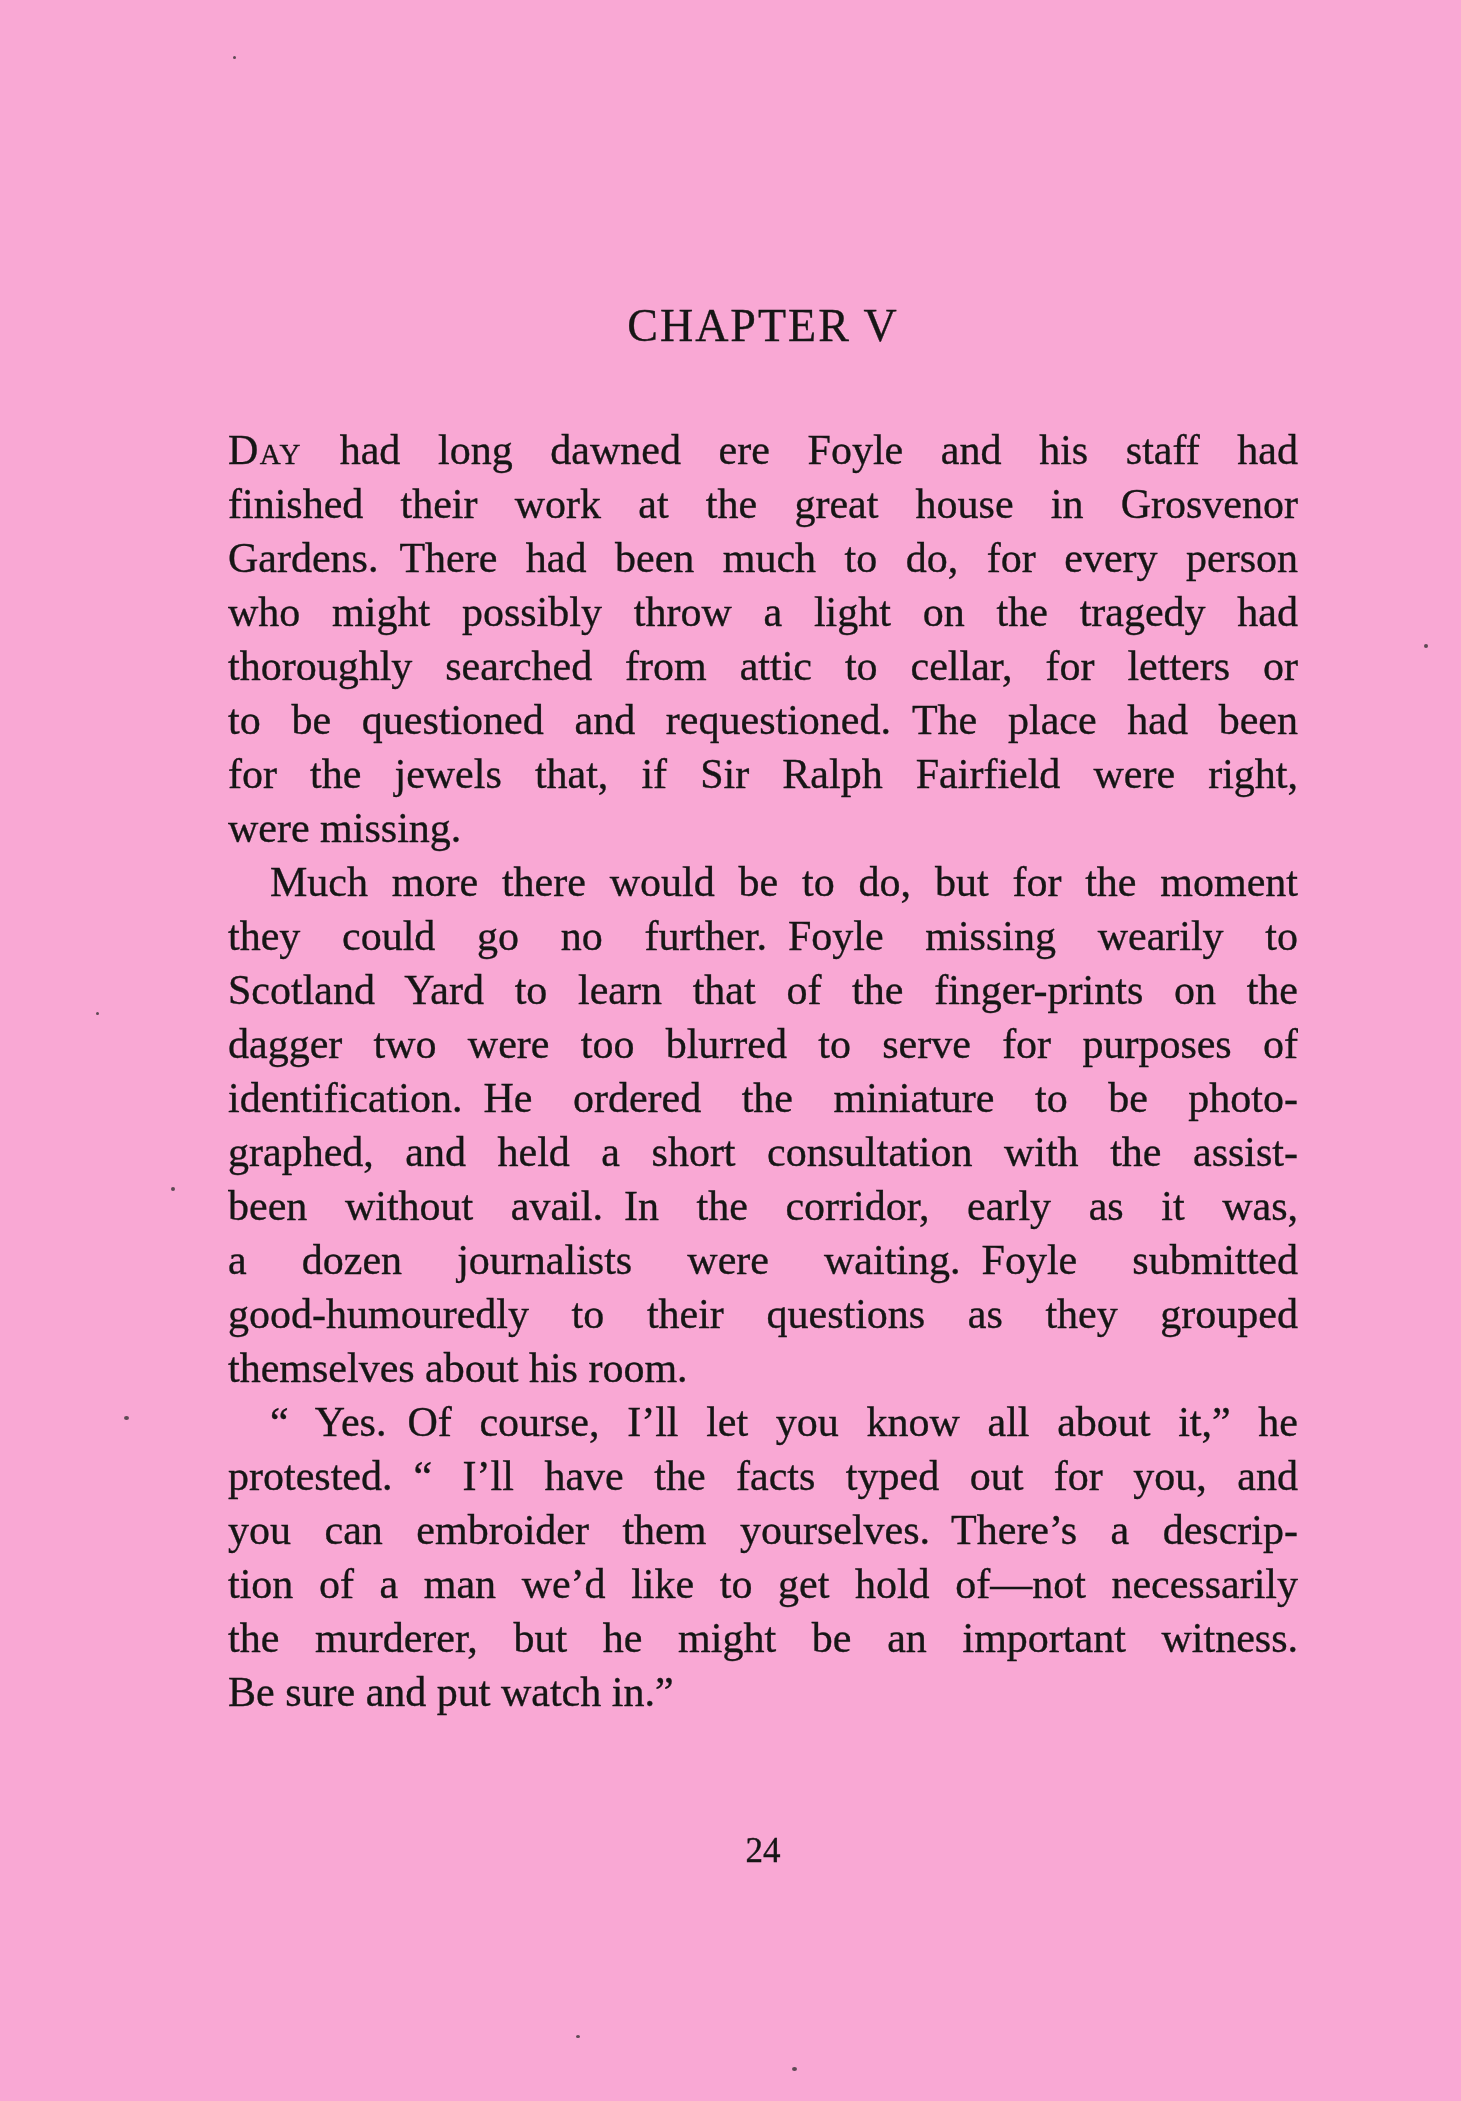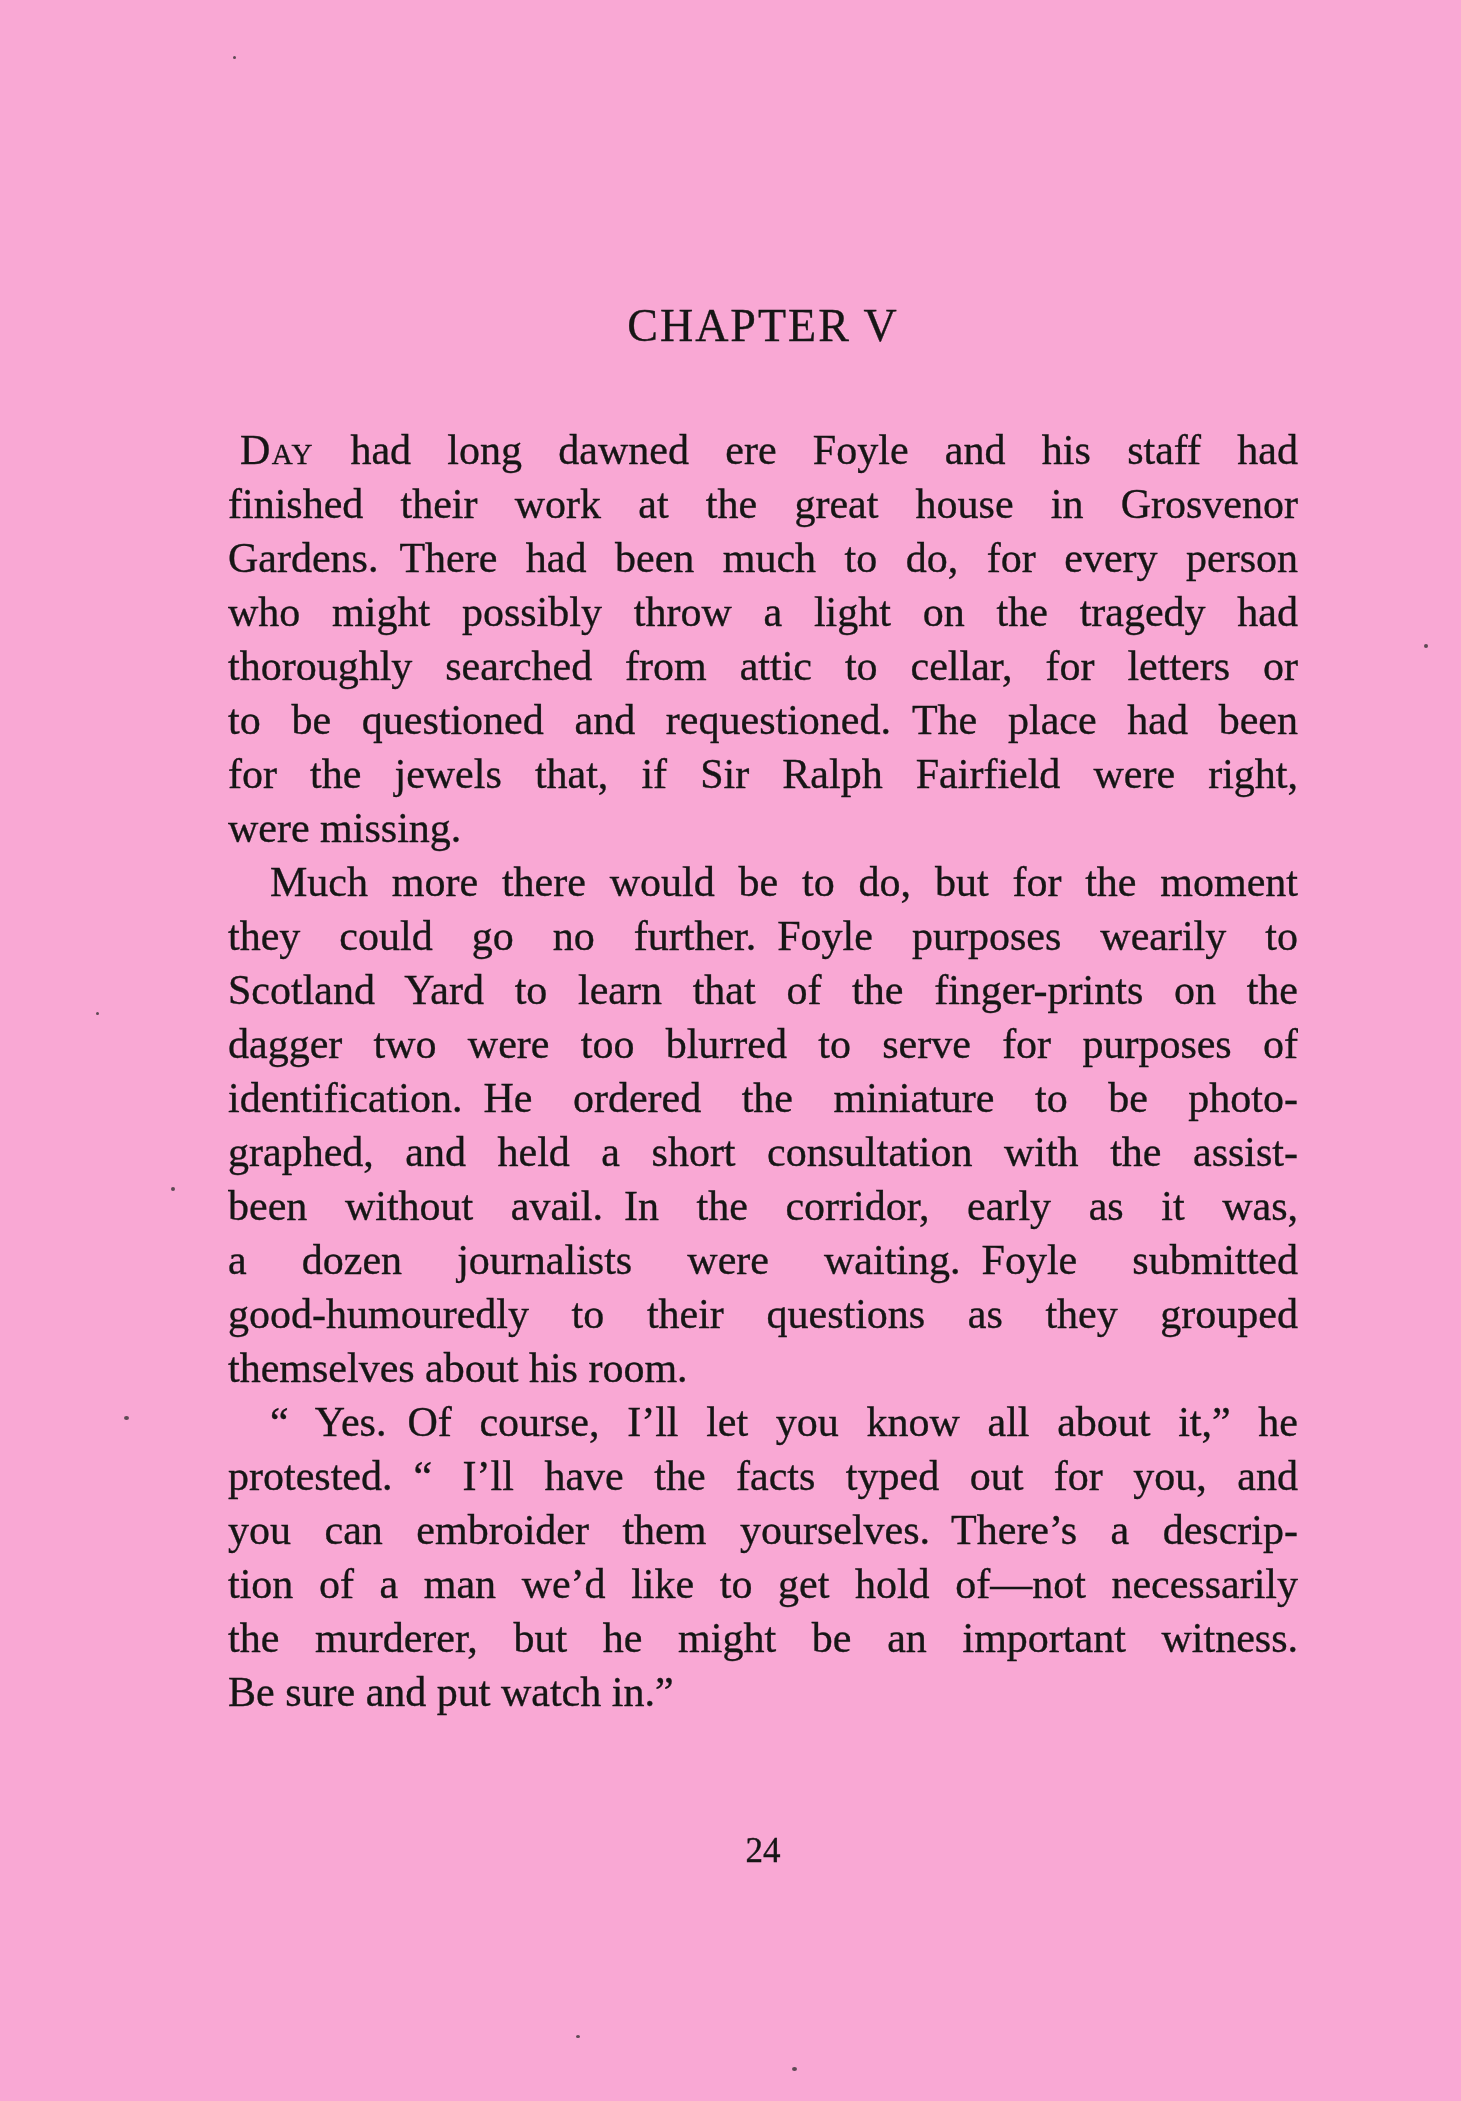"Day" .sc { margin-left: 12px -> none }
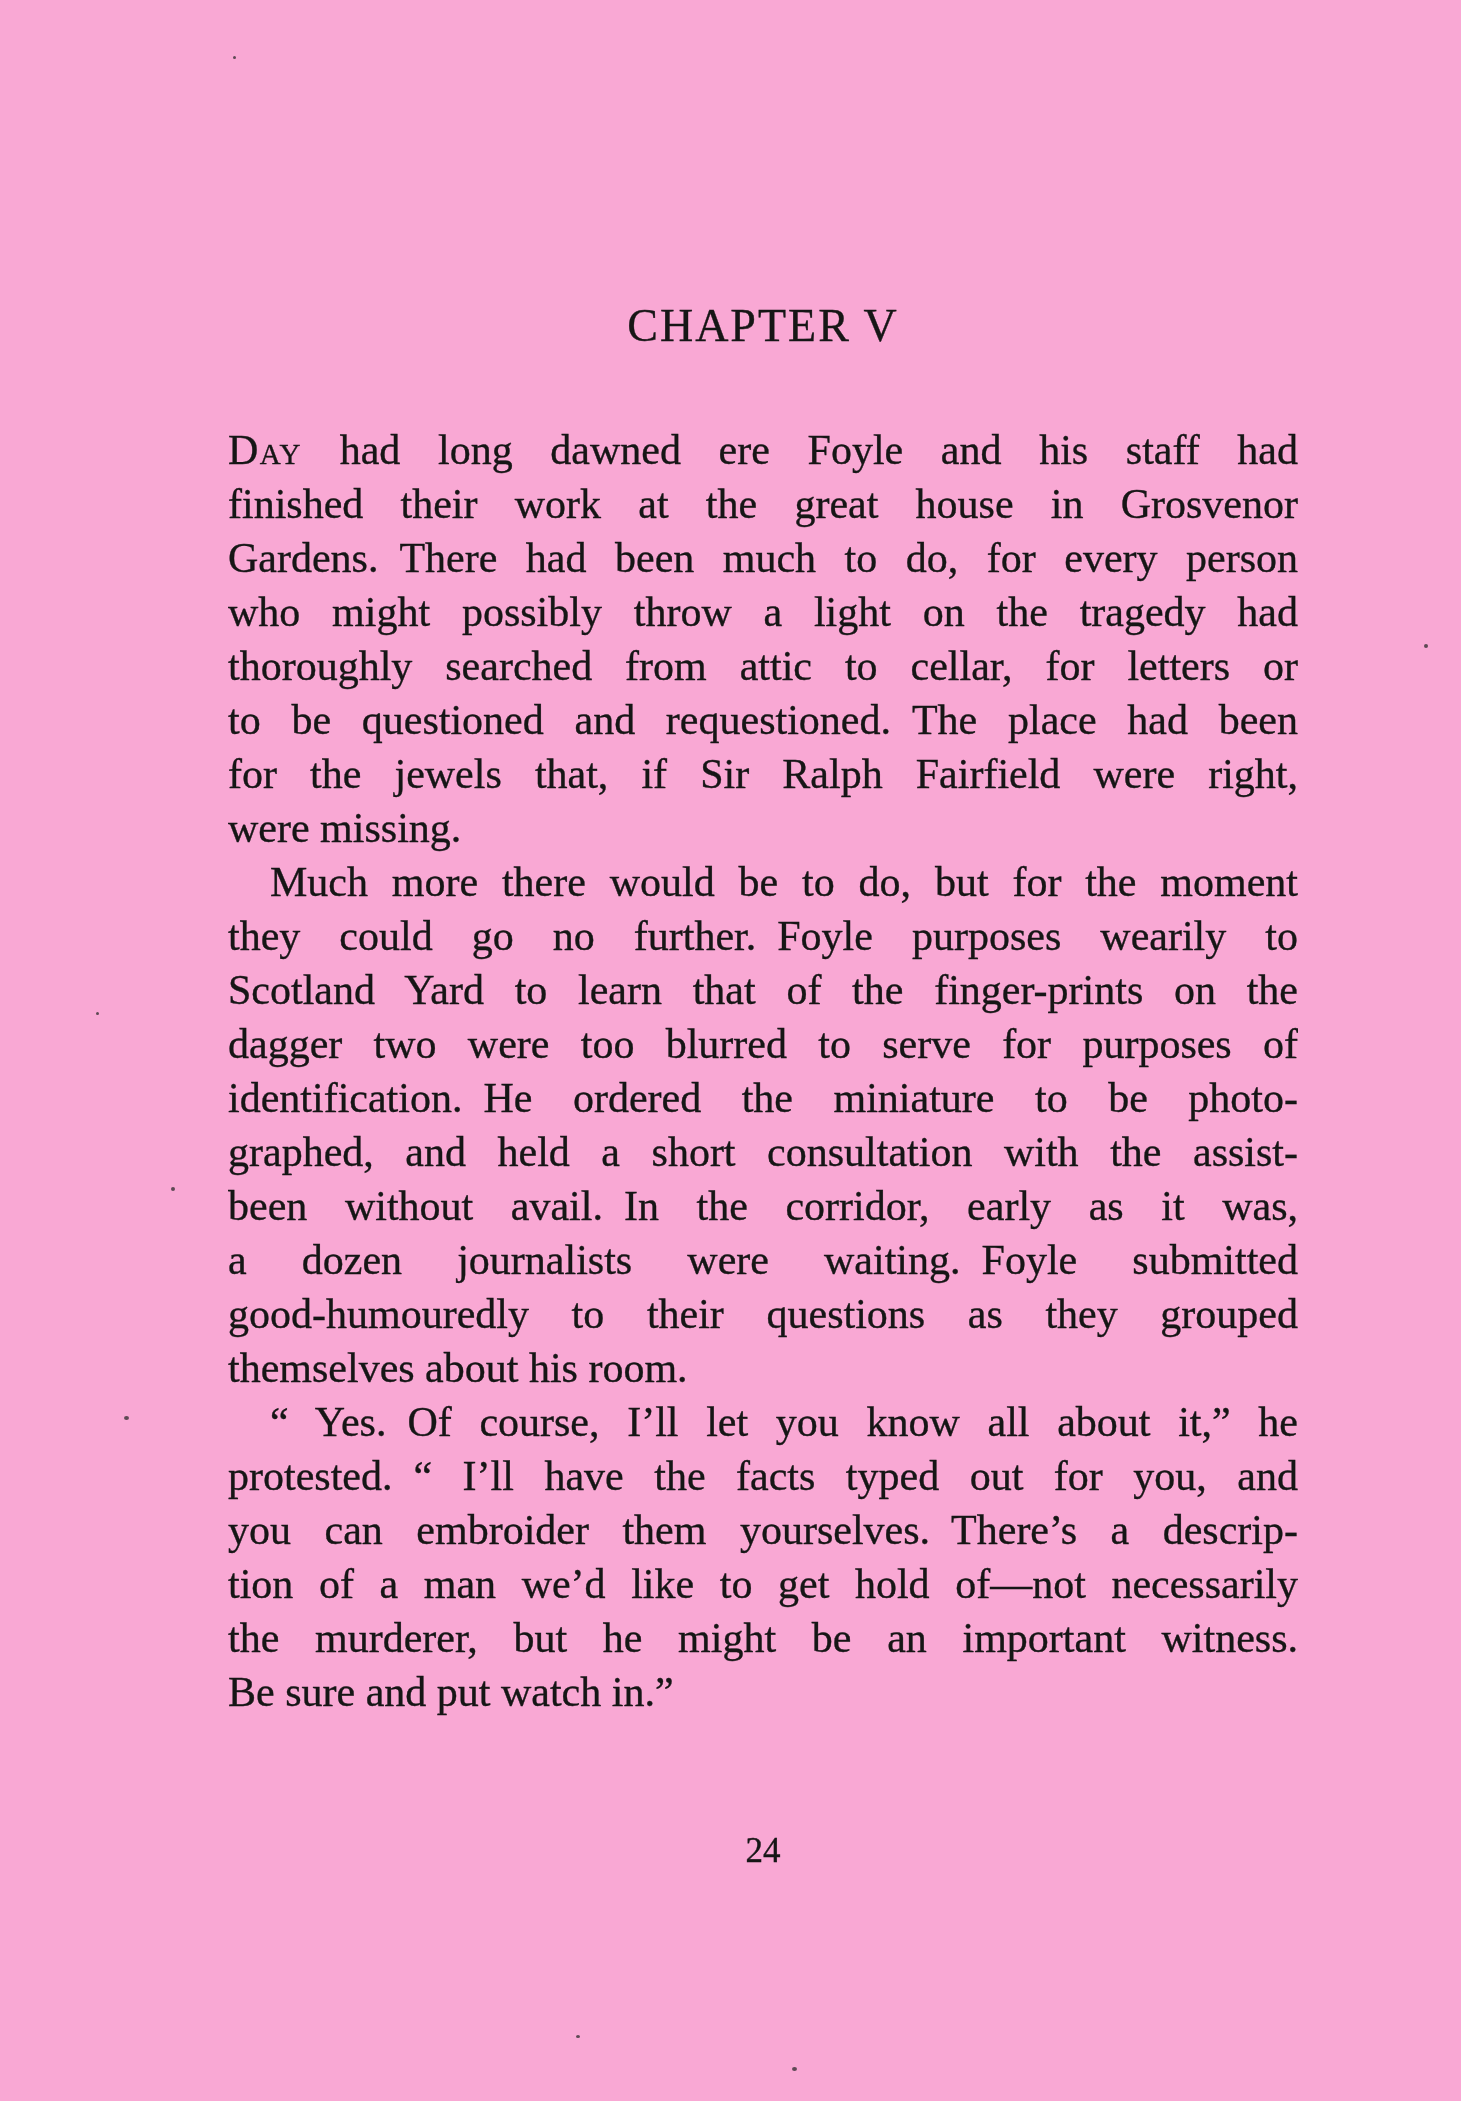"they could go no further." div.line { text: purposes -> missing }
